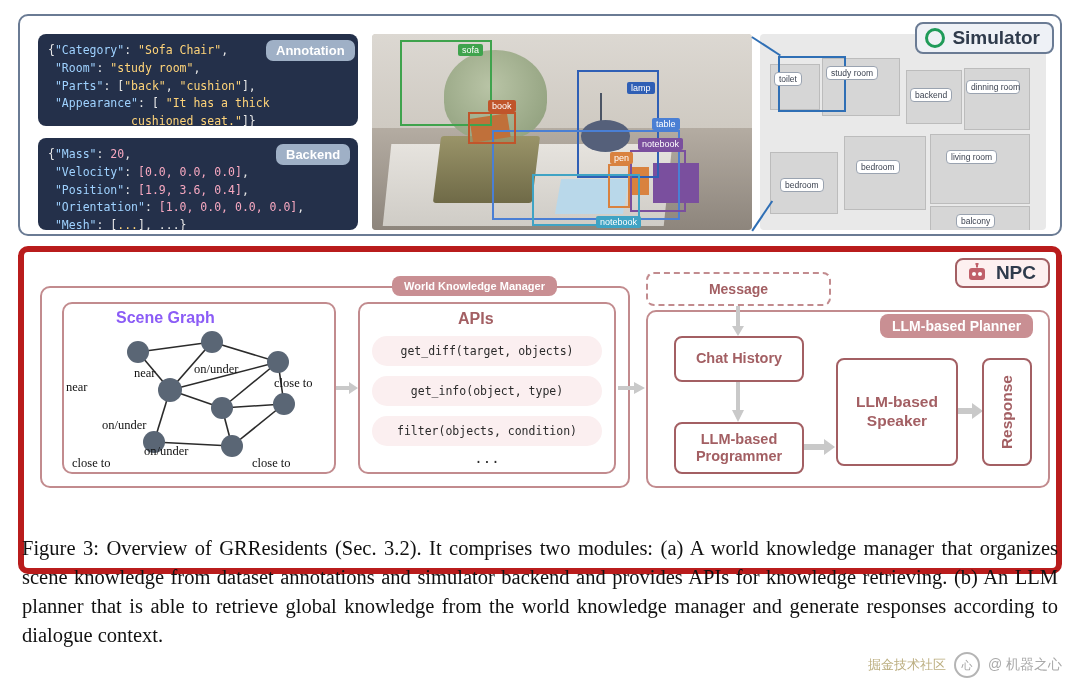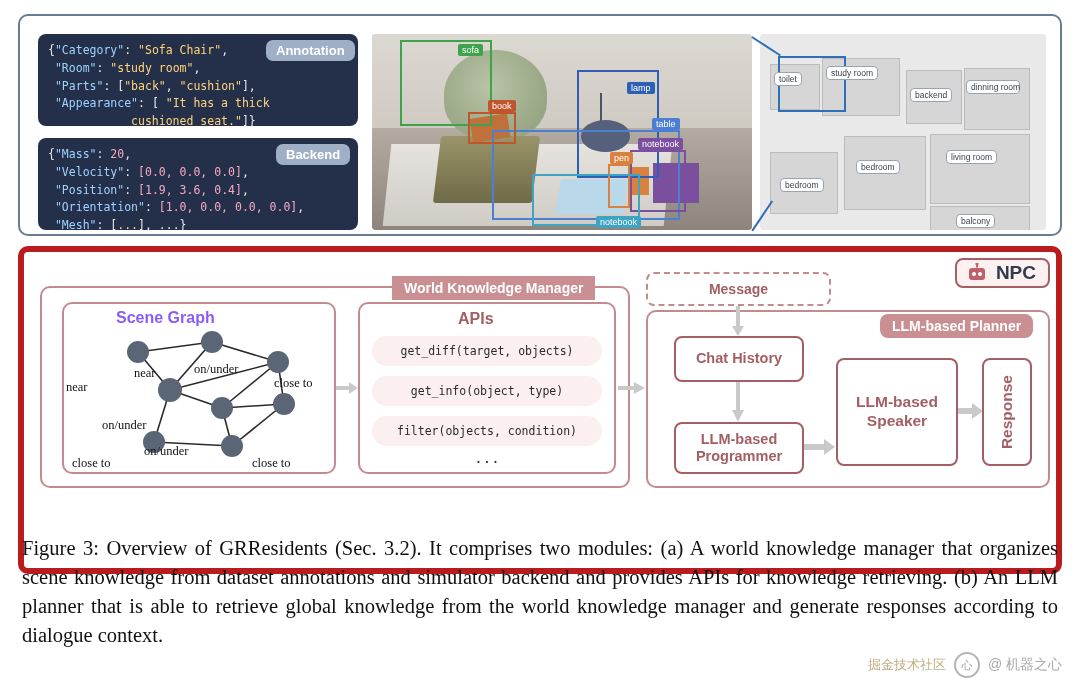"Simulator" div.sim-badge { html: none -> <div> <span></span> <span>Simulator</span> </div> }
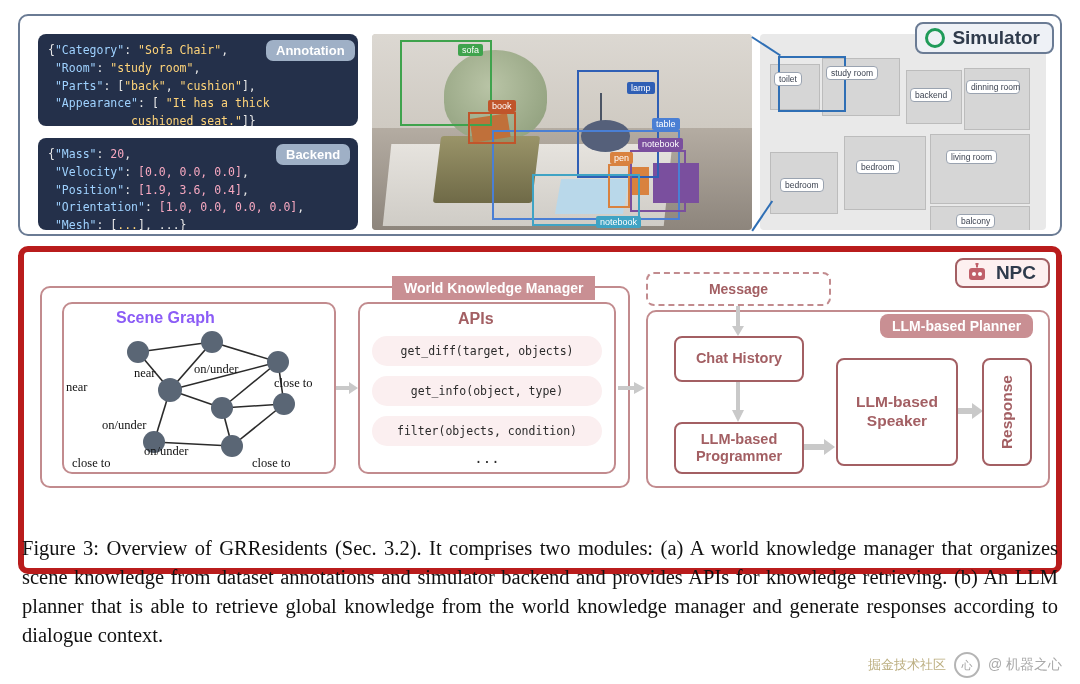"World Knowledge Manager" .wkm-title { border-radius: 0 -> 8px; font-size: 14px -> 11px }
